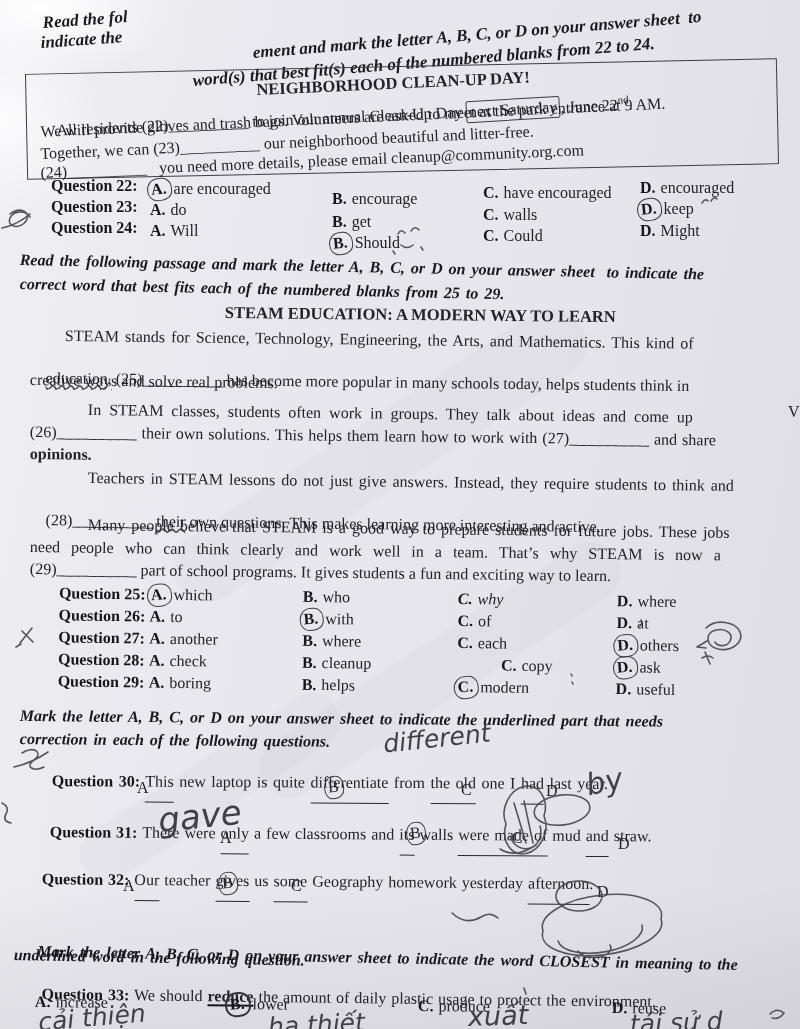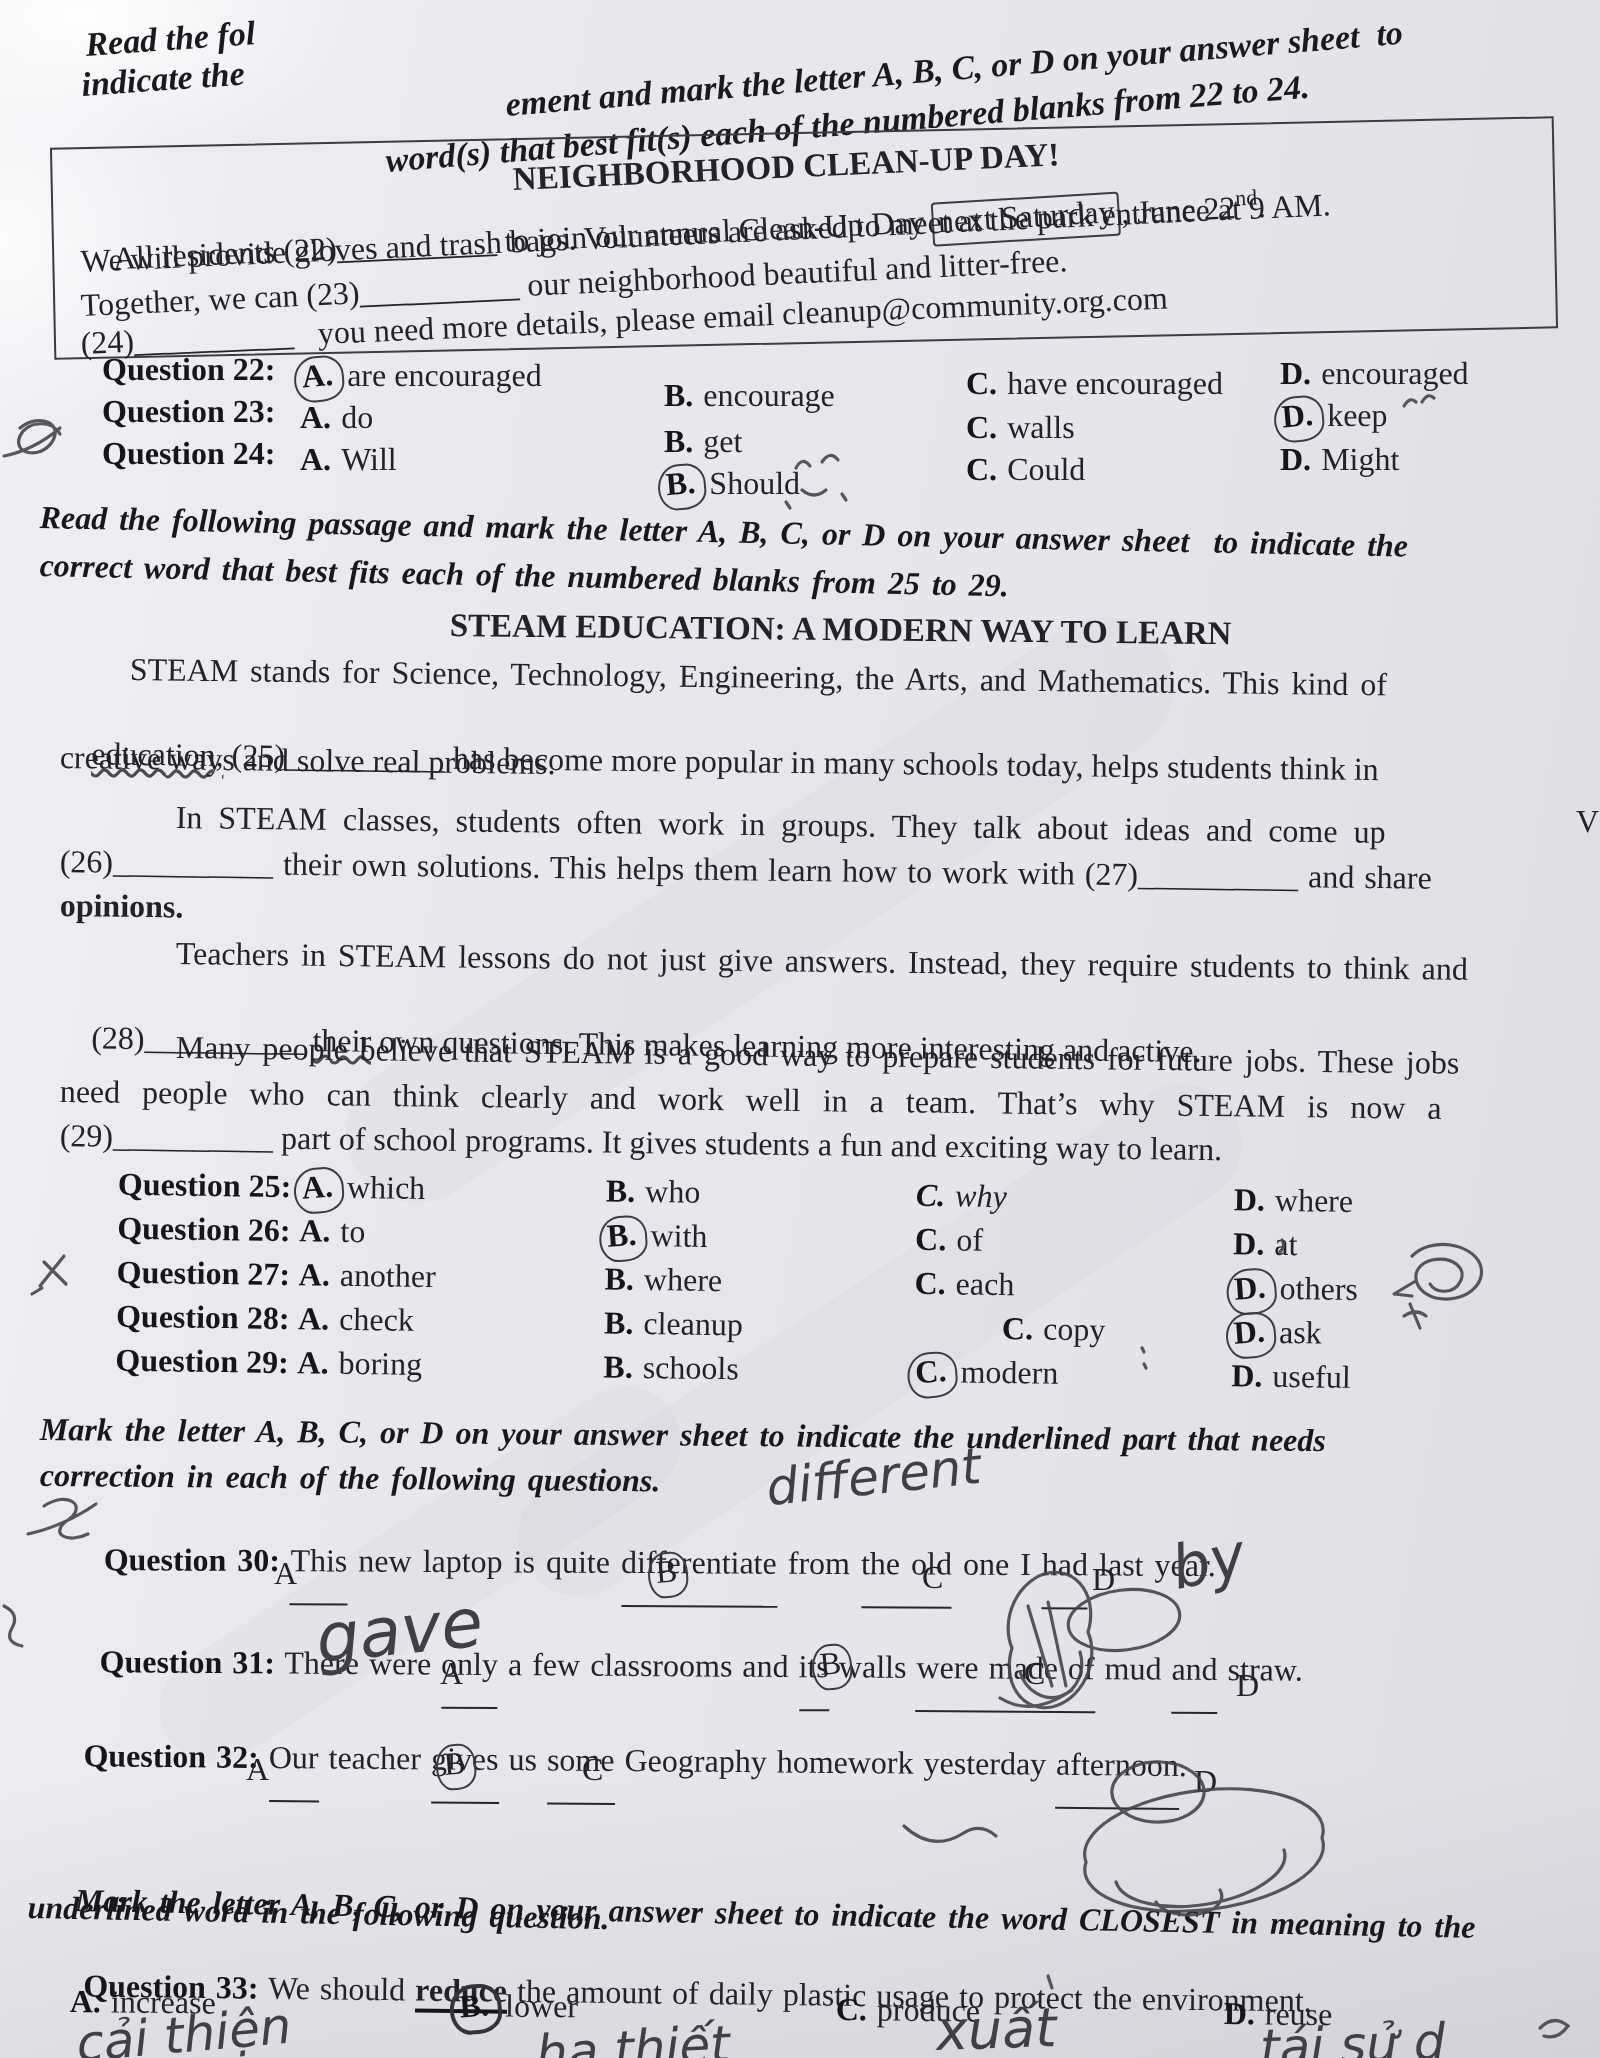"schools" span.otext { text: schools -> helps }
